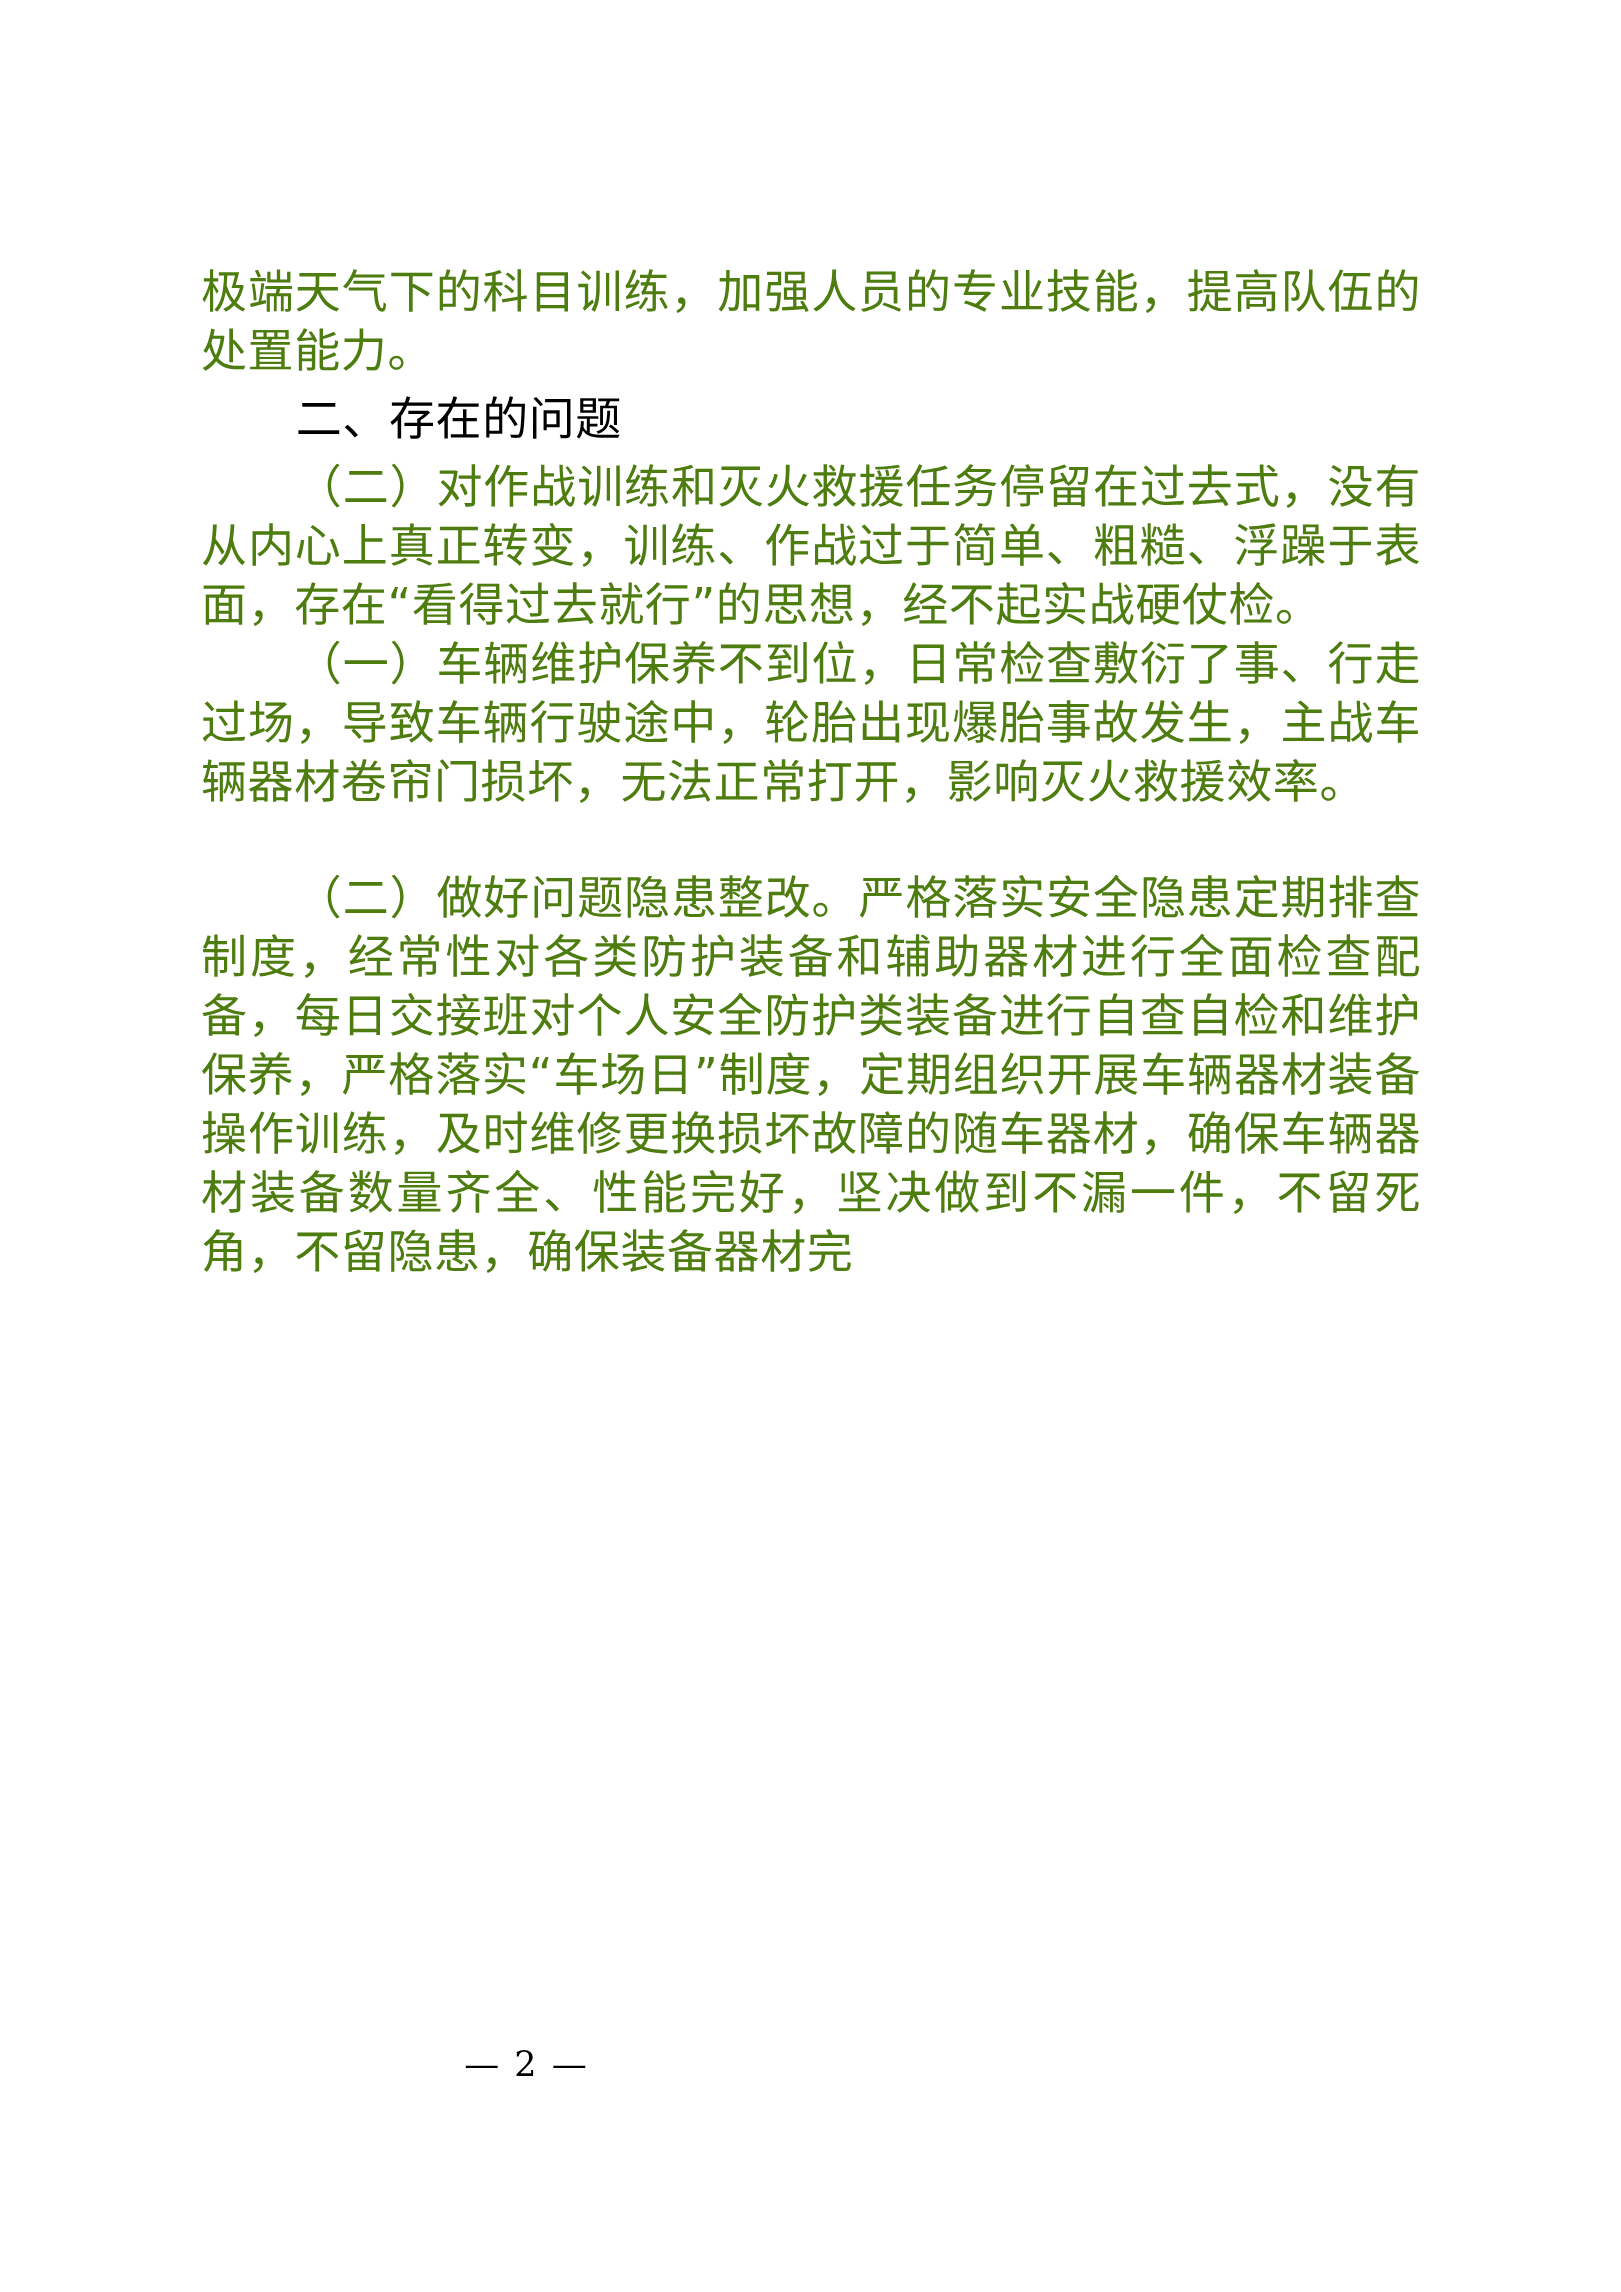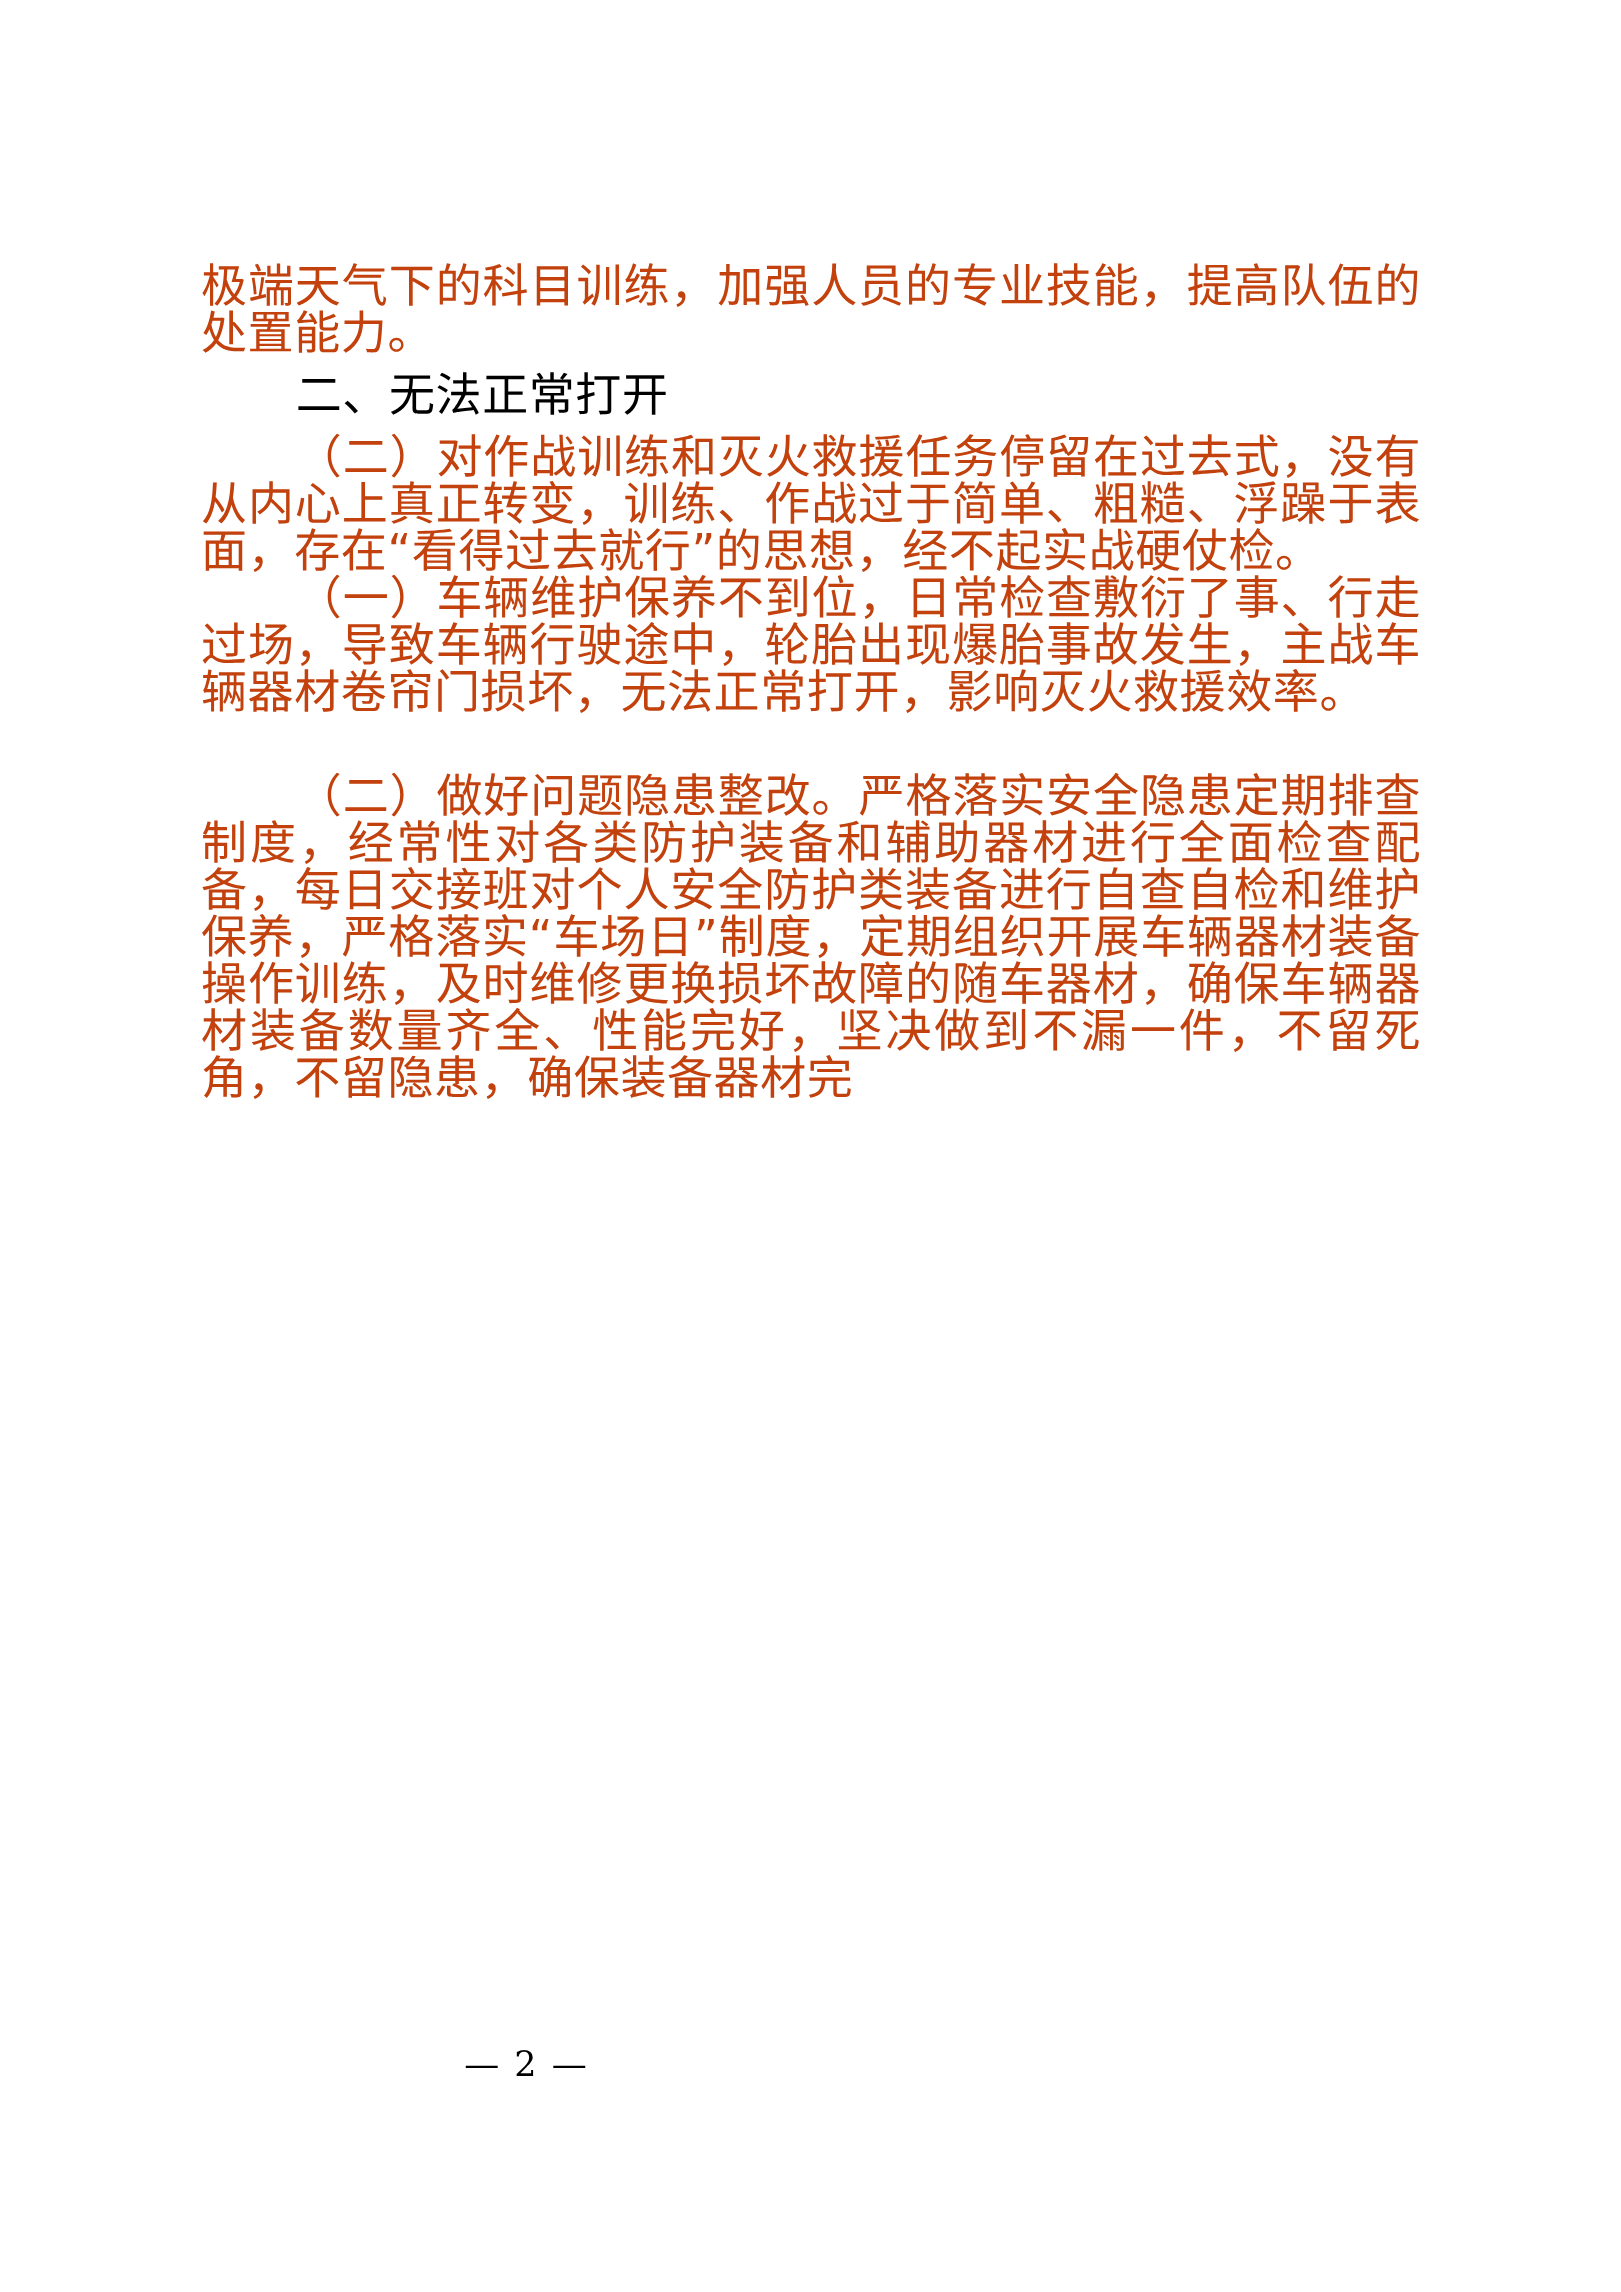"极端天气下的科目训练，加强人员的专业技能，提高队伍的处置能力。" .para { color: #c2410c -> #4d7c0f; line-height: 47px -> 59px }
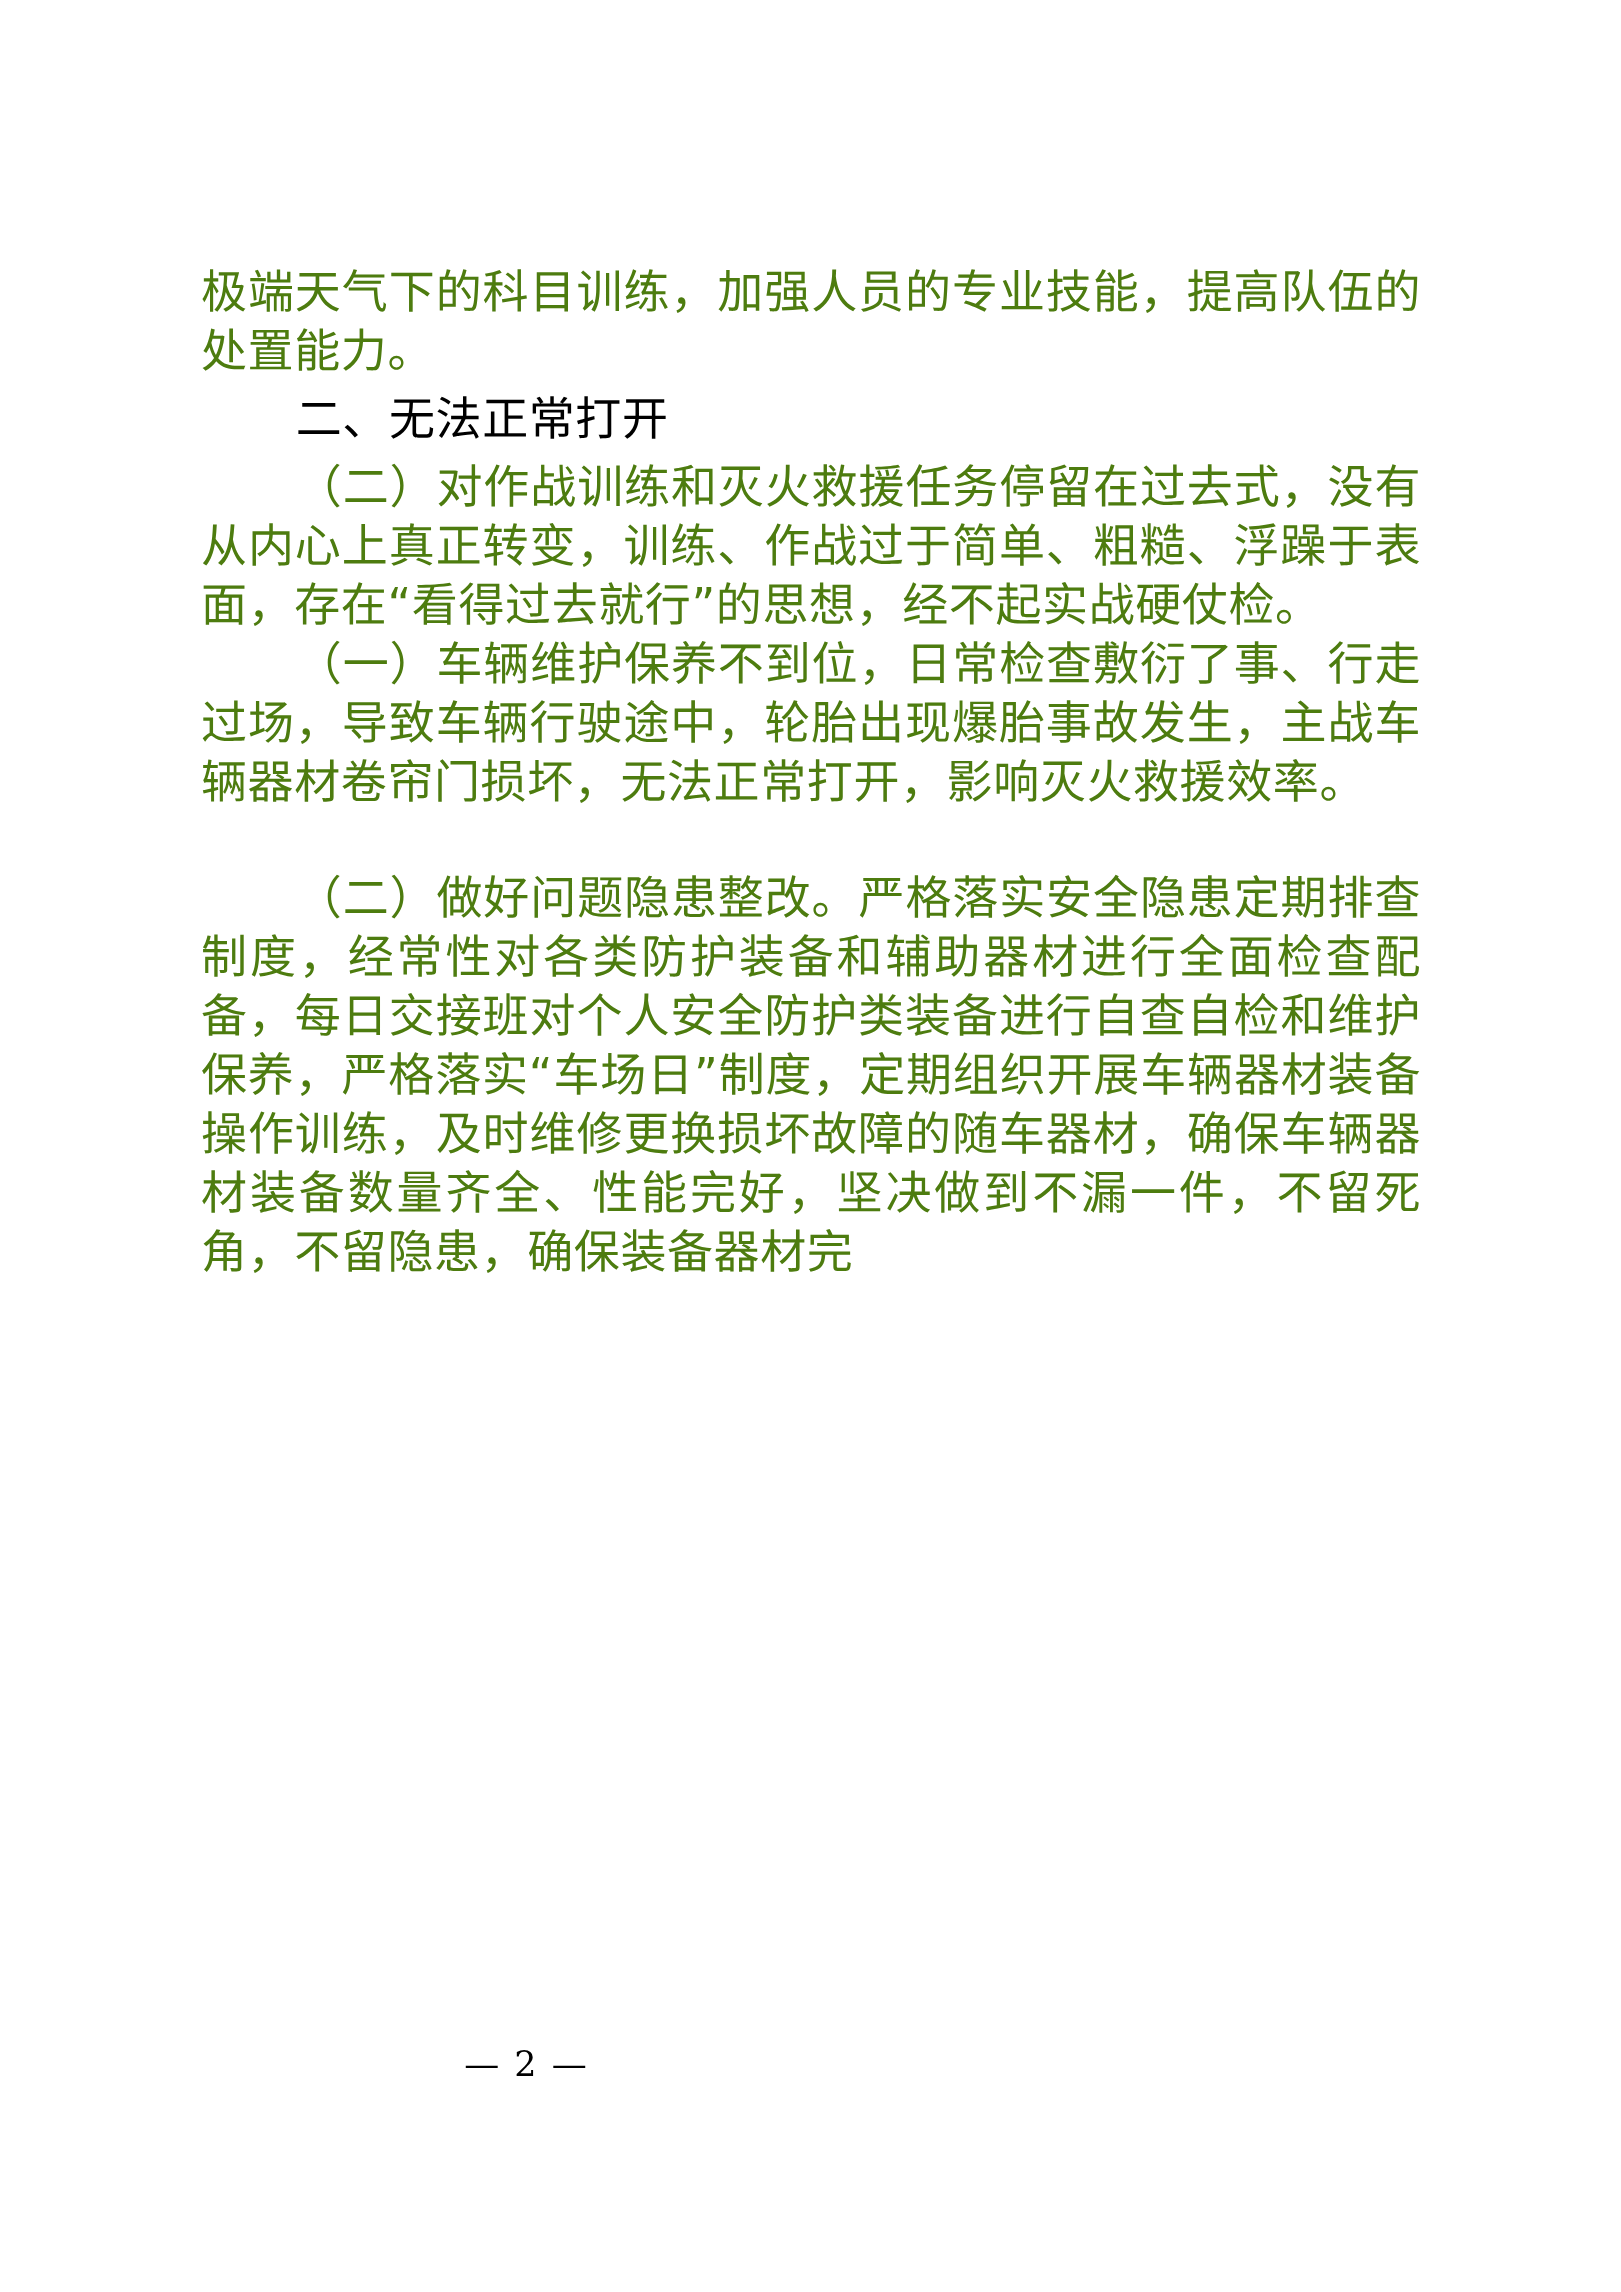"二、无法正常打开" h2.heading { text: 无法正常打开 -> 存在的问题 }
